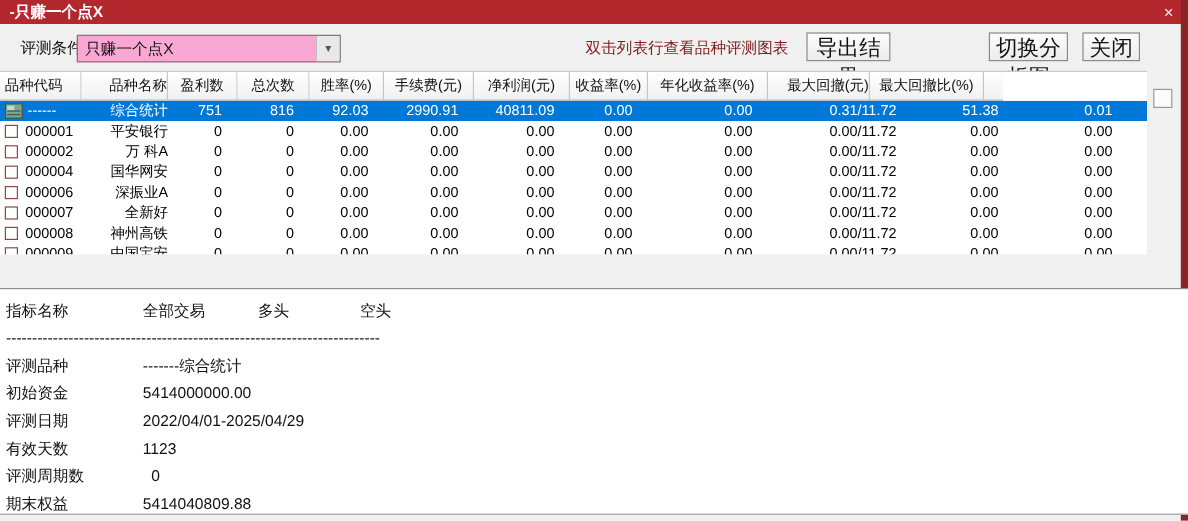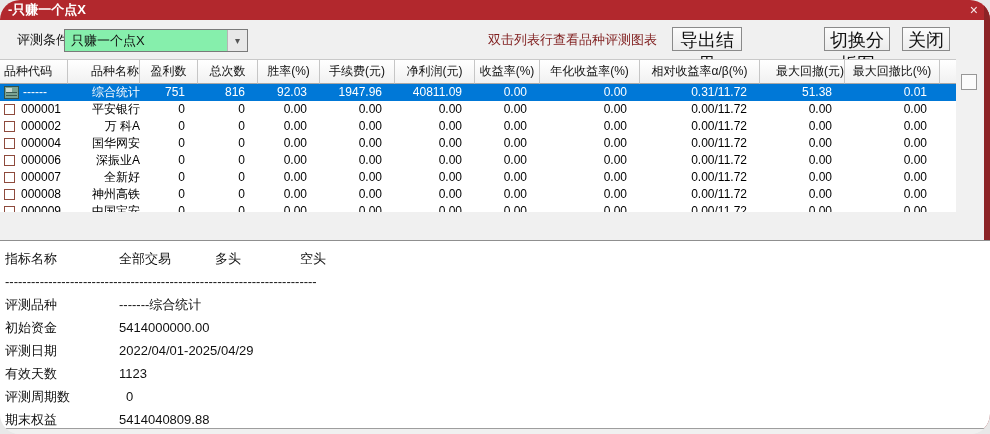"-只赚一个点X" .window { border-radius: 20px -> none }
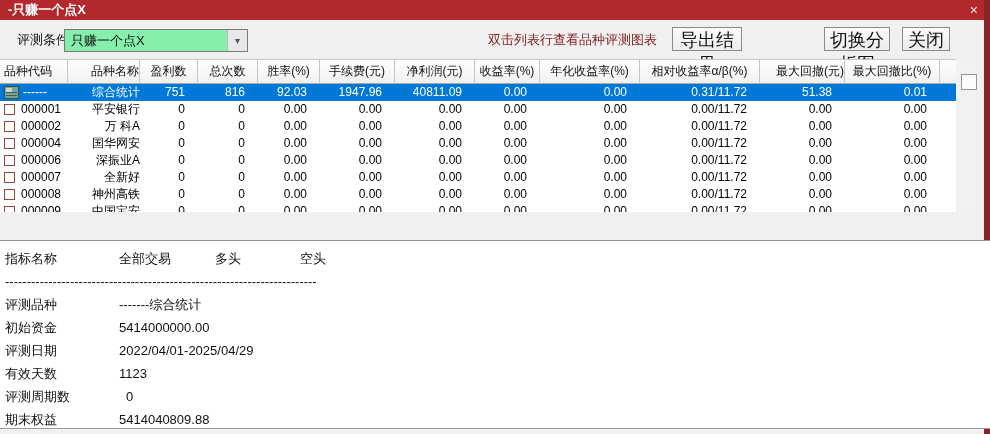"只赚一个点X" .combo { background: #86efac -> #f9a8d4; width: 184px -> 220px }
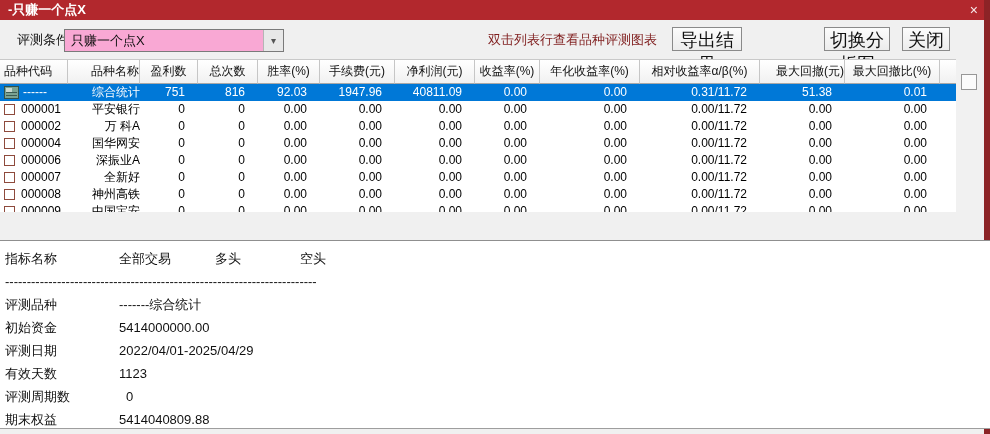"相对收益率α/β(%)" div.th { html: <div>相对收益率α/β(%)</div> -> none }
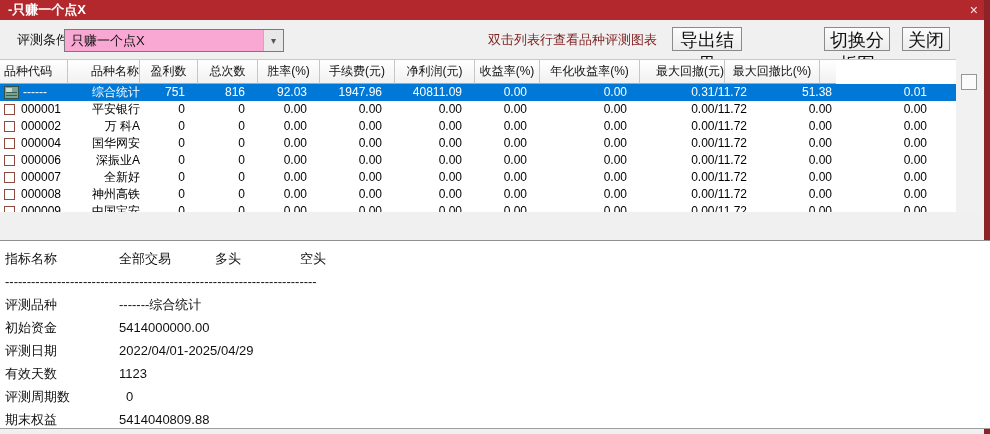"1947.96" div.td { text: 1947.96 -> 2990.91 }
